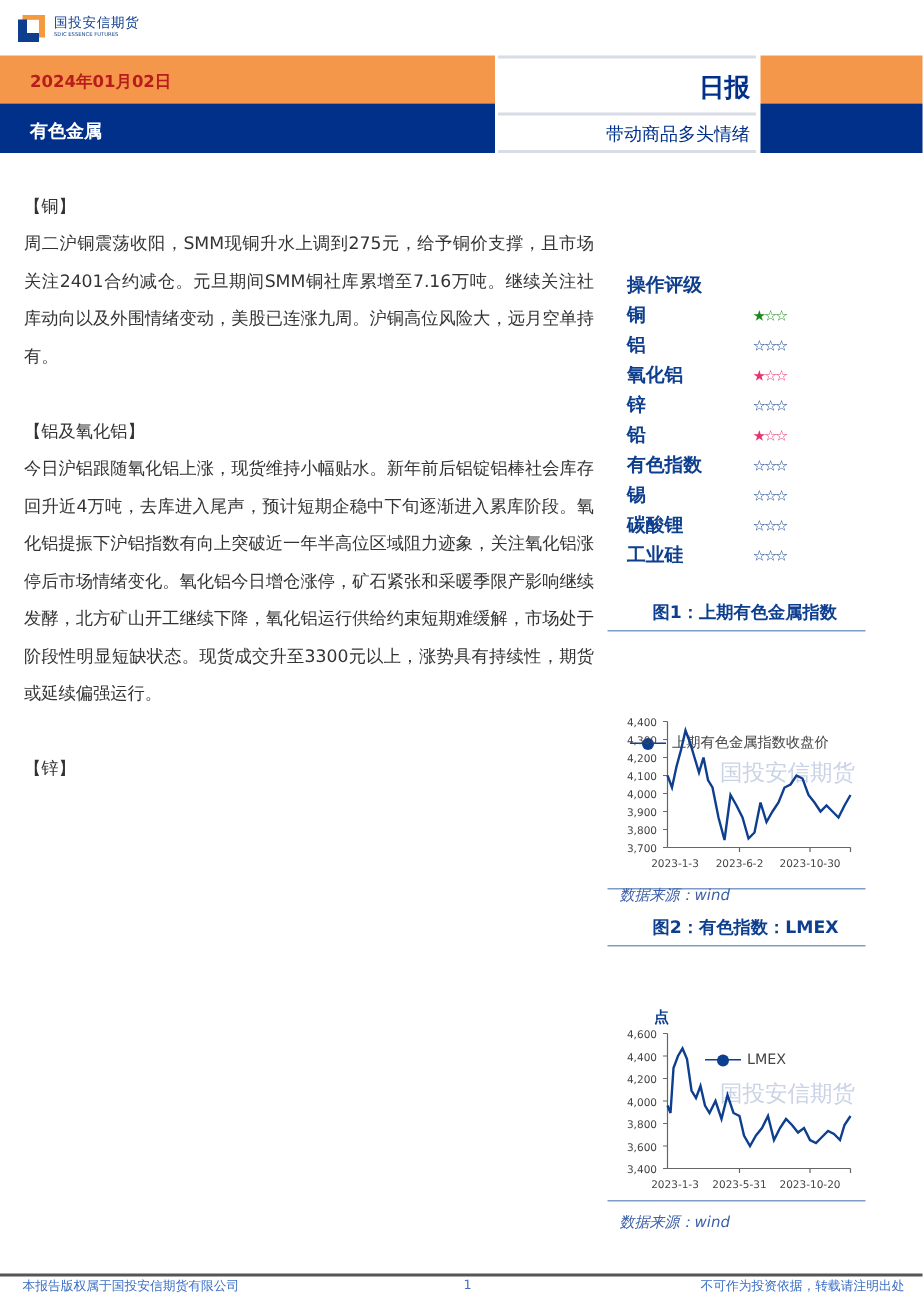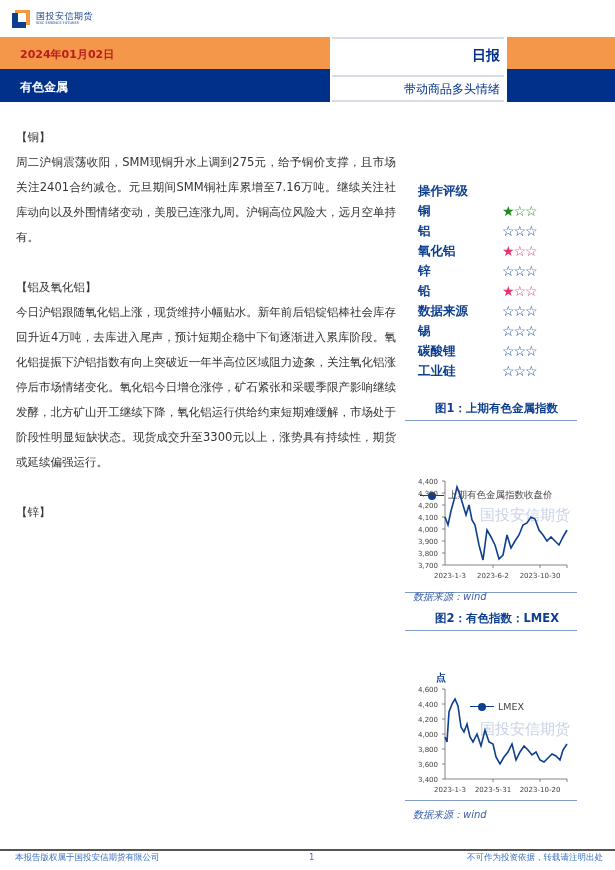"日报" .daily { font-size: 14px -> 17px }
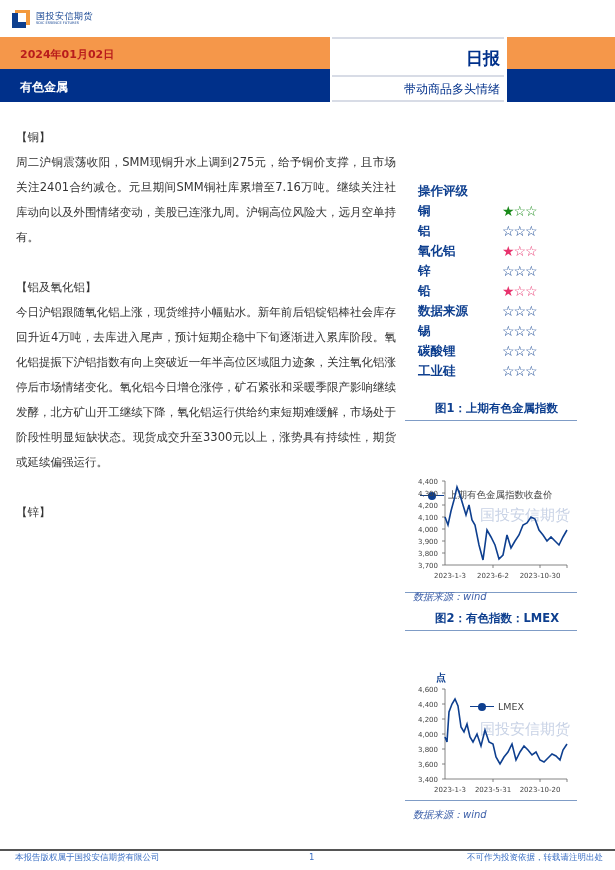"操作评级" .rating { font-family: none -> Liberation Mono, monospace }
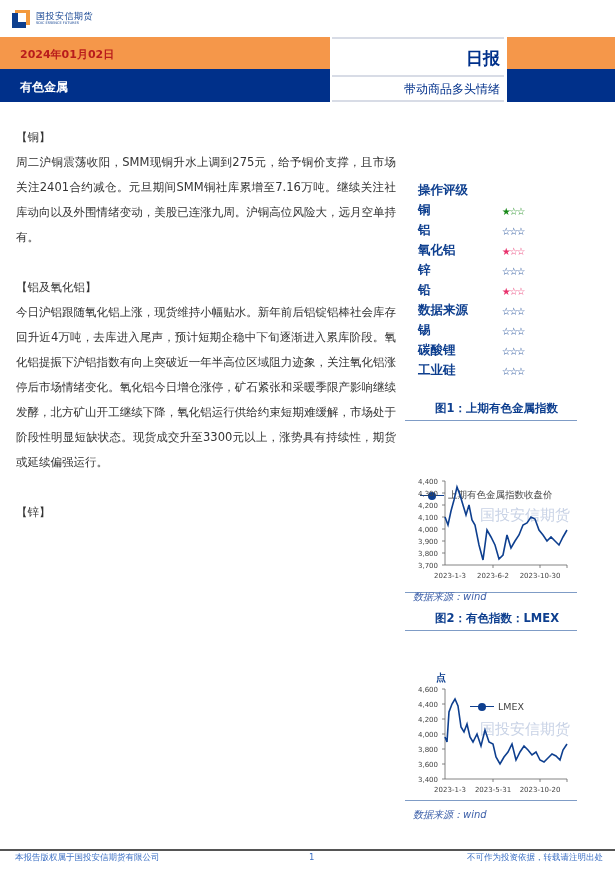"数据来源" span.name { text: 数据来源 -> 有色指数 }
